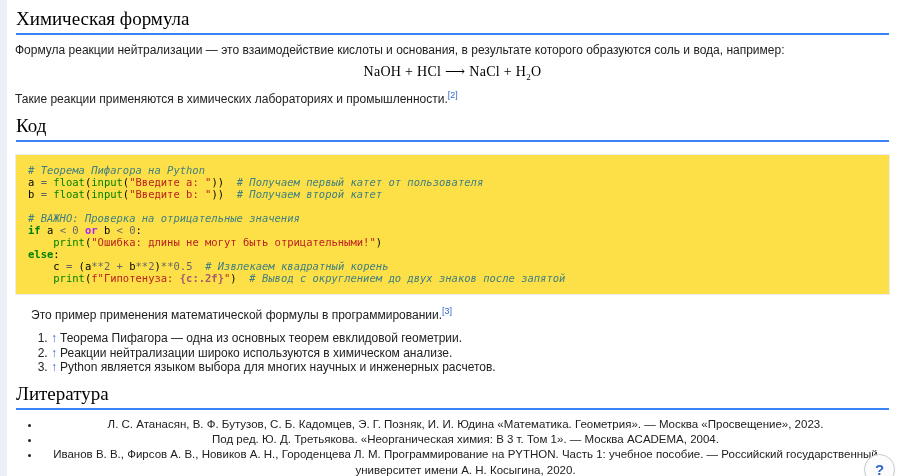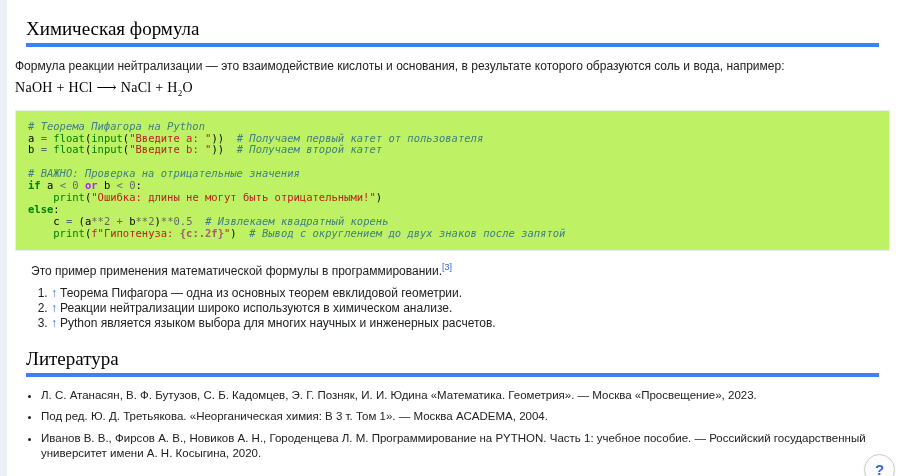"Химическая формула" h2.section-heading { border-bottom: 4px solid #3b82f6 -> 2px solid #3b82f6; margin: 11px -> 1px }
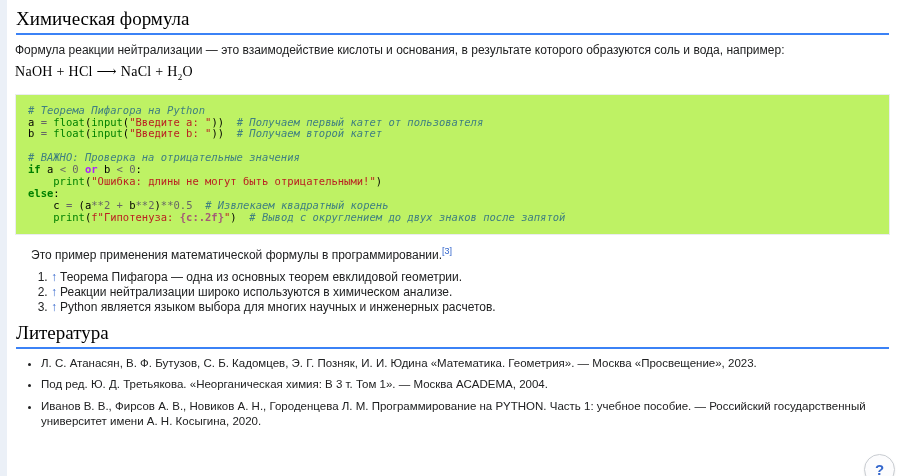"NaOH + HCl ⟶ NaCl" .formula { text-align: none -> center }
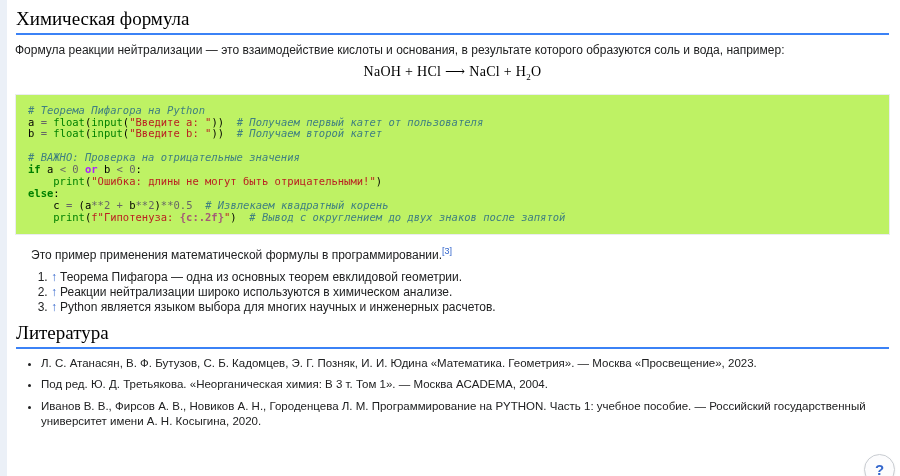"Такие реакции применяются в химических" p.after-para { html: none -> <p><span>Такие реакции применяются в химических лабораториях и промышленности.</span><a>[2]</a></p> }
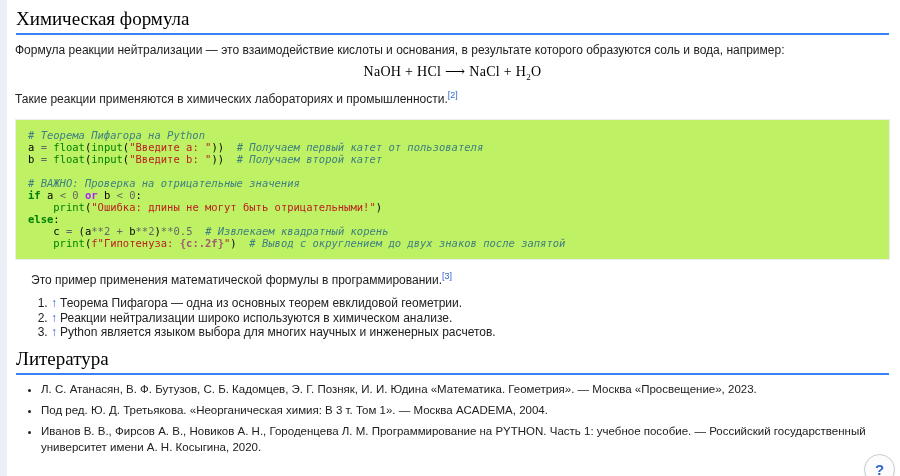"Код" h2.section-heading { html: none -> <h2>Код</h2> }
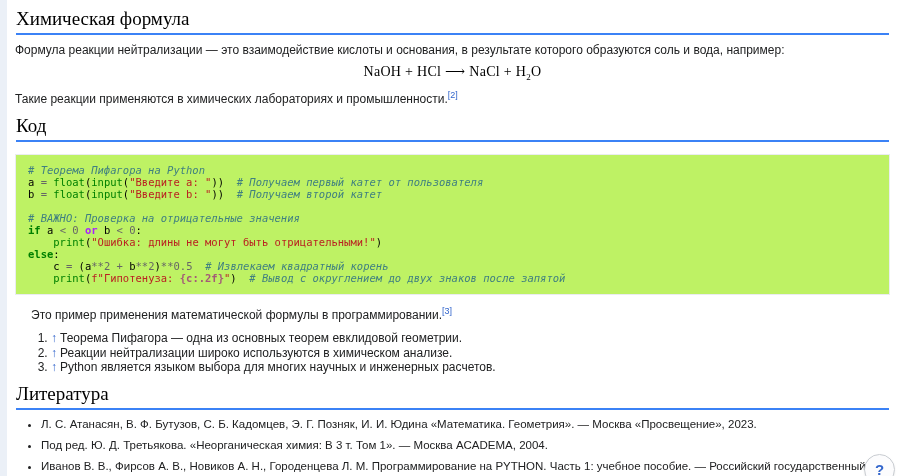"# Теорема Пифагора на Python" .code-block { background: #bef264 -> #fde047 }
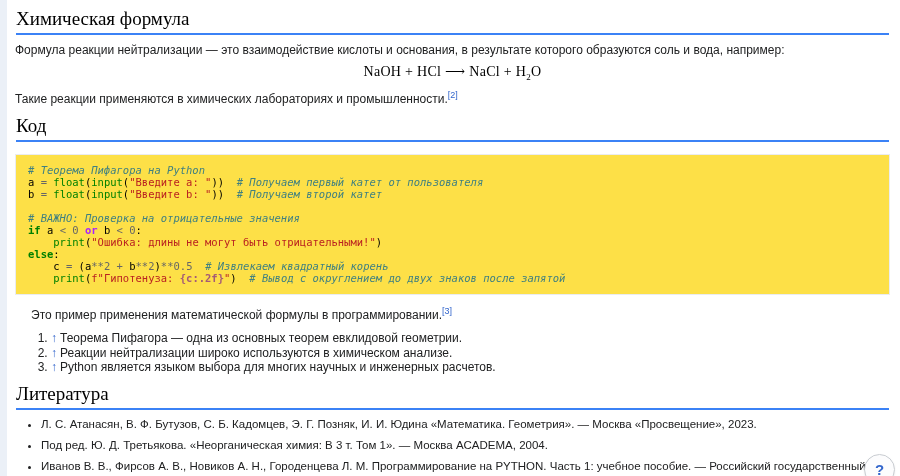"Л. С. Атанасян, В. Ф." ul.lit-list li { margin: 6px 0 0 0 -> 0 0 0 0; text-align: none -> center }
